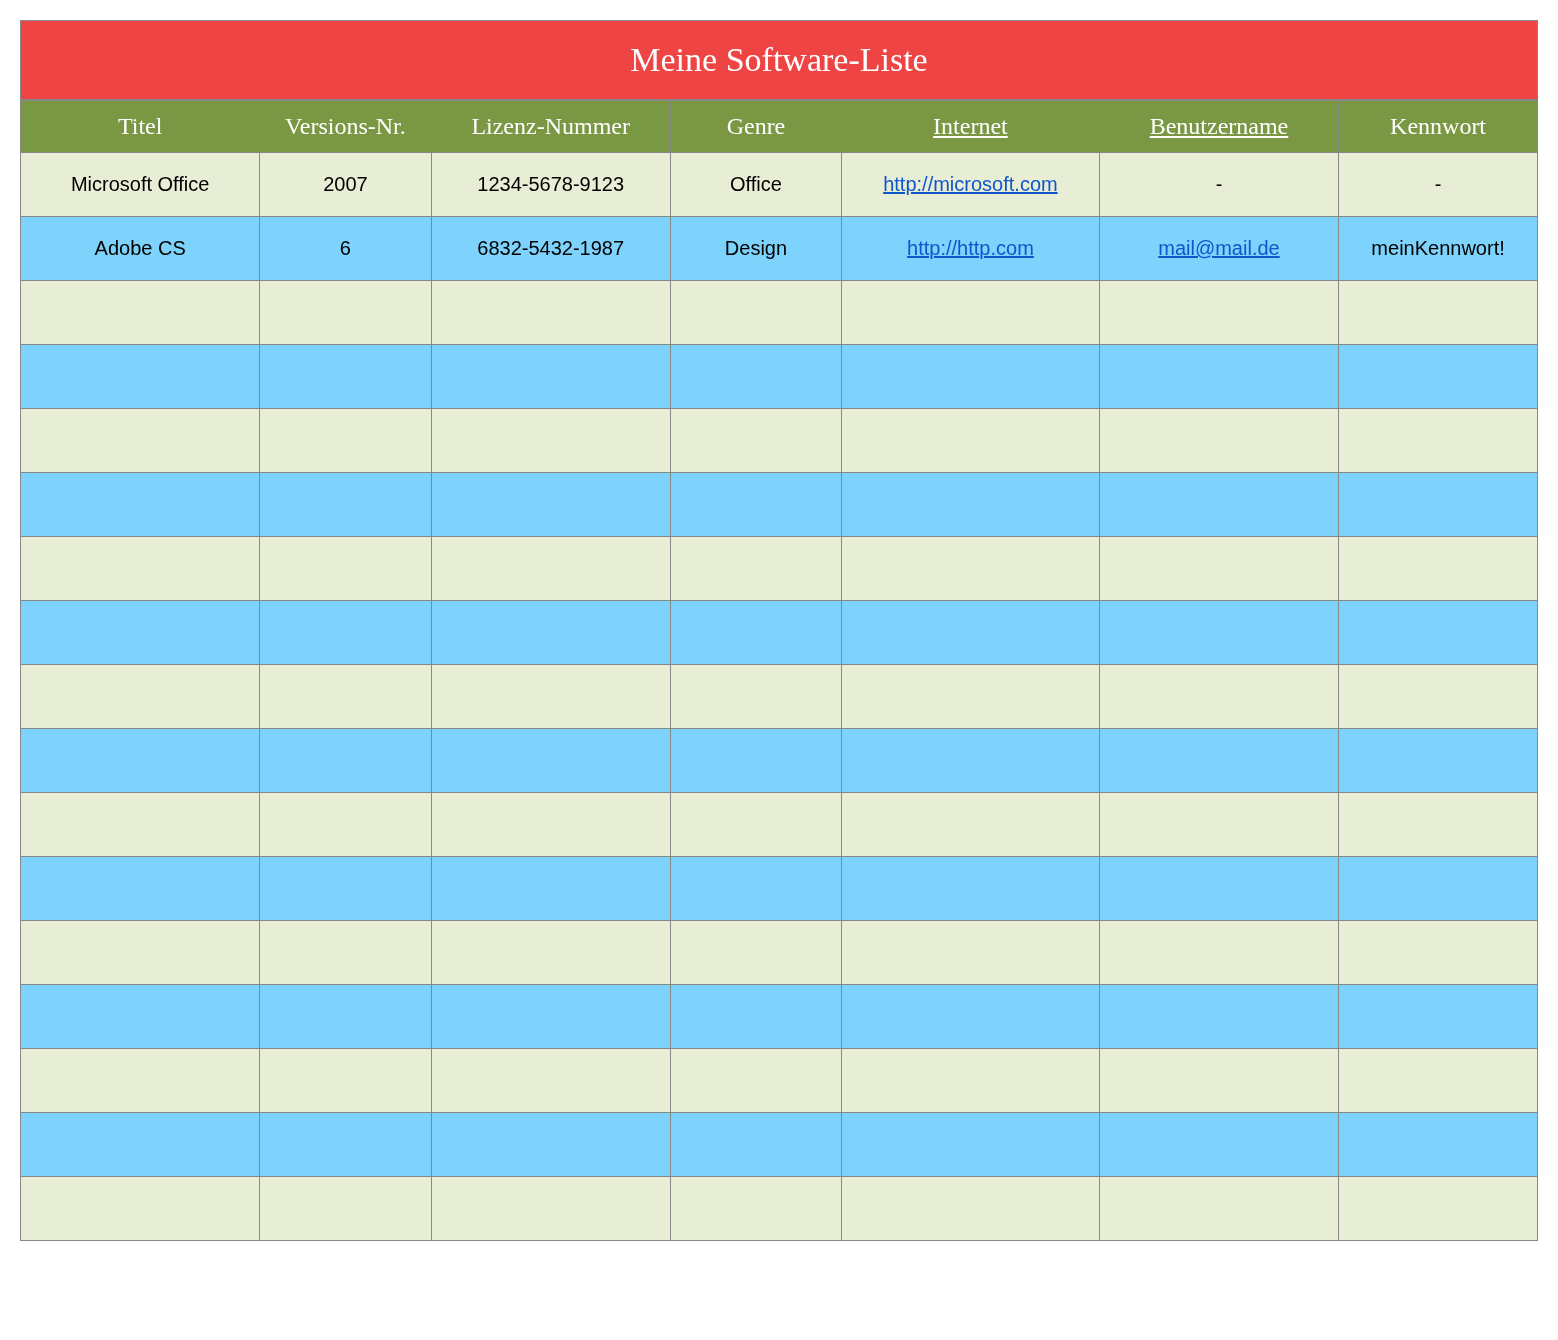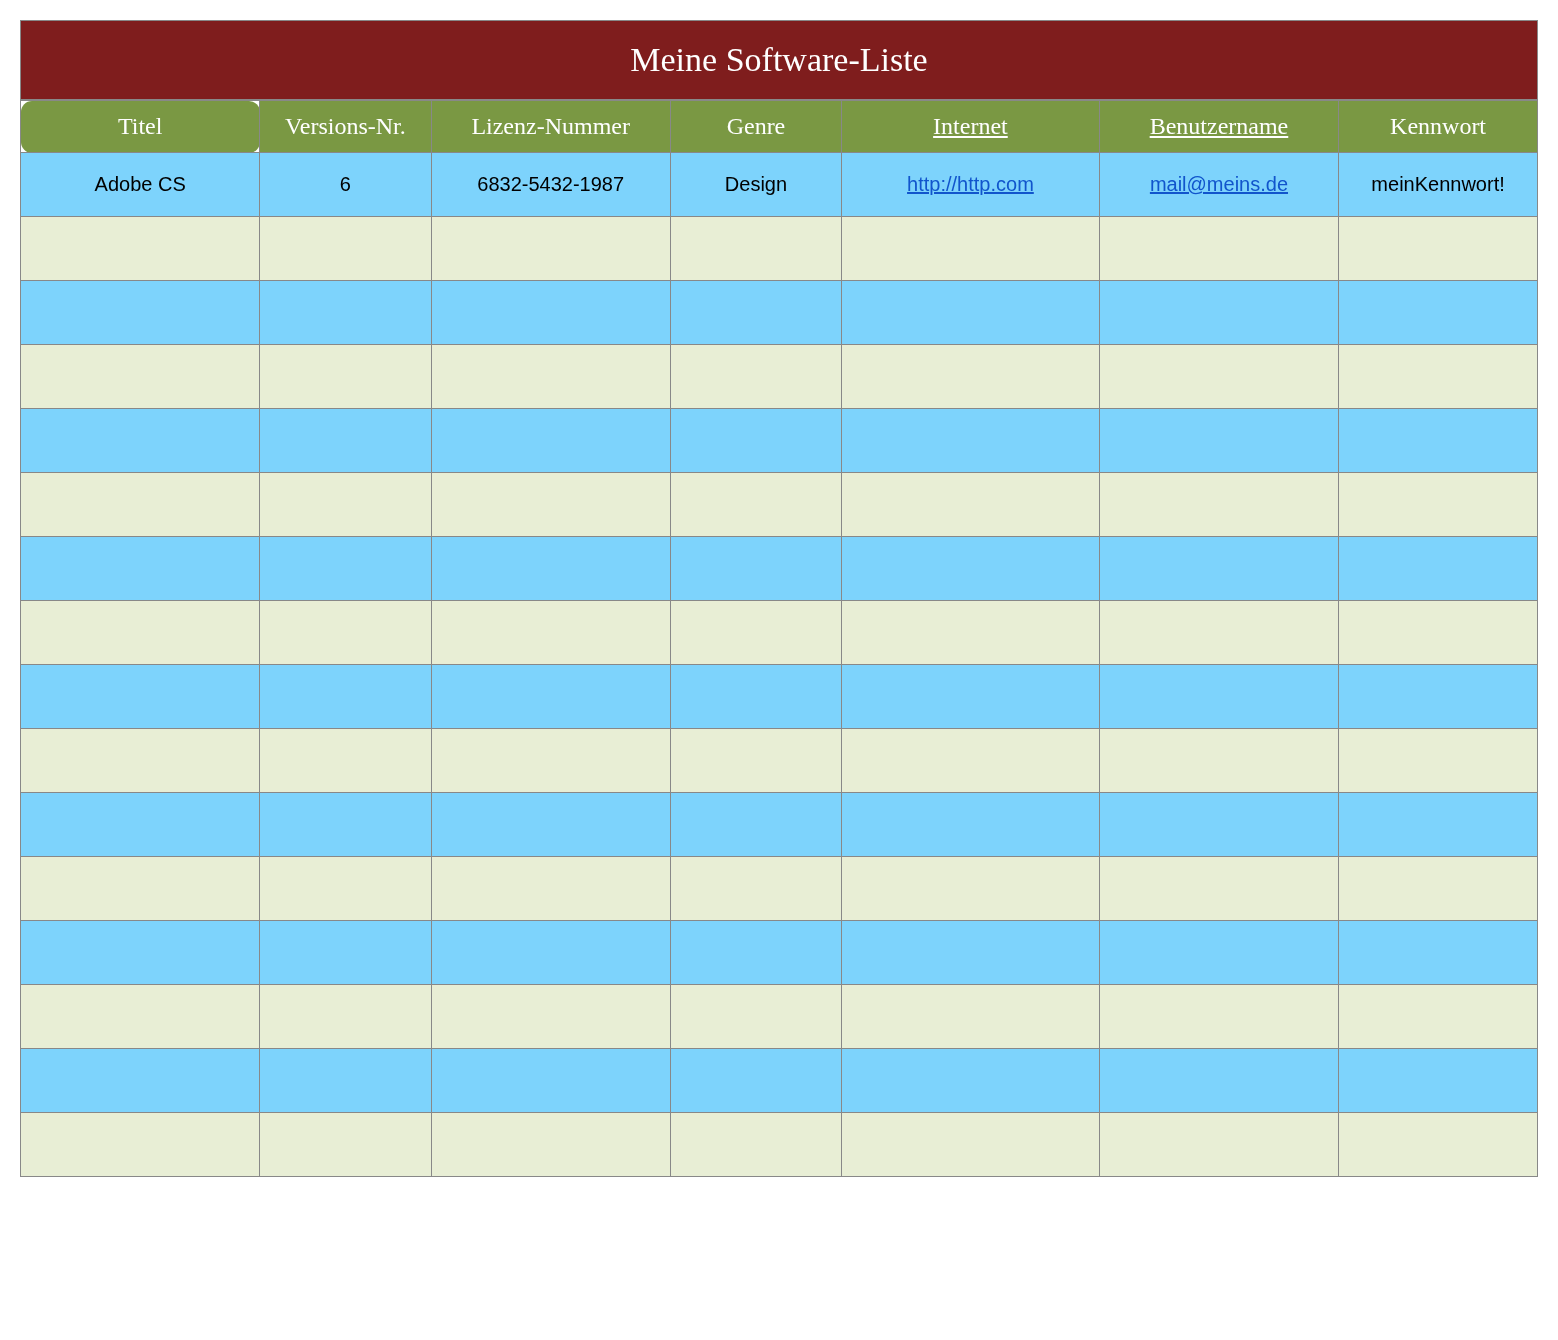"Meine Software-Liste" .title-bar { background: #7f1d1d -> #ef4444 }
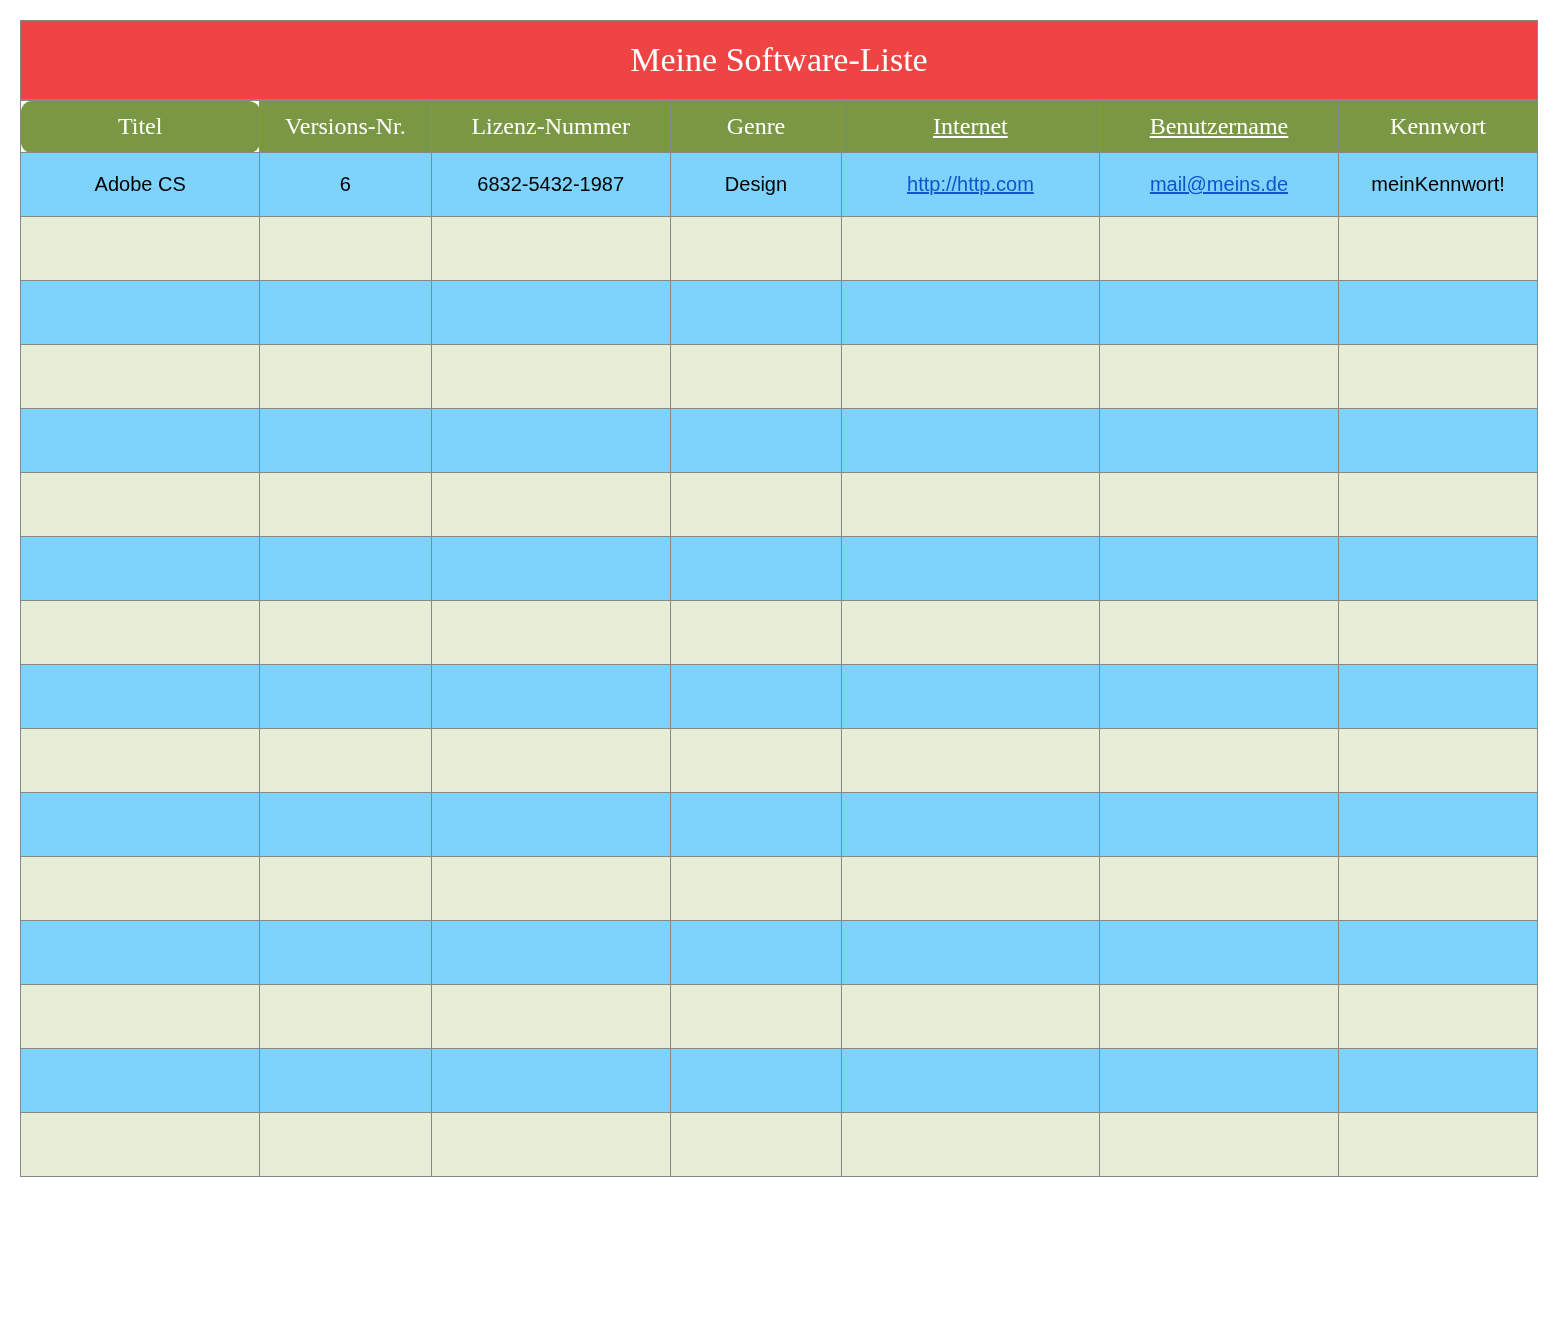"Titel" .col-title { border-radius: 11px -> none }
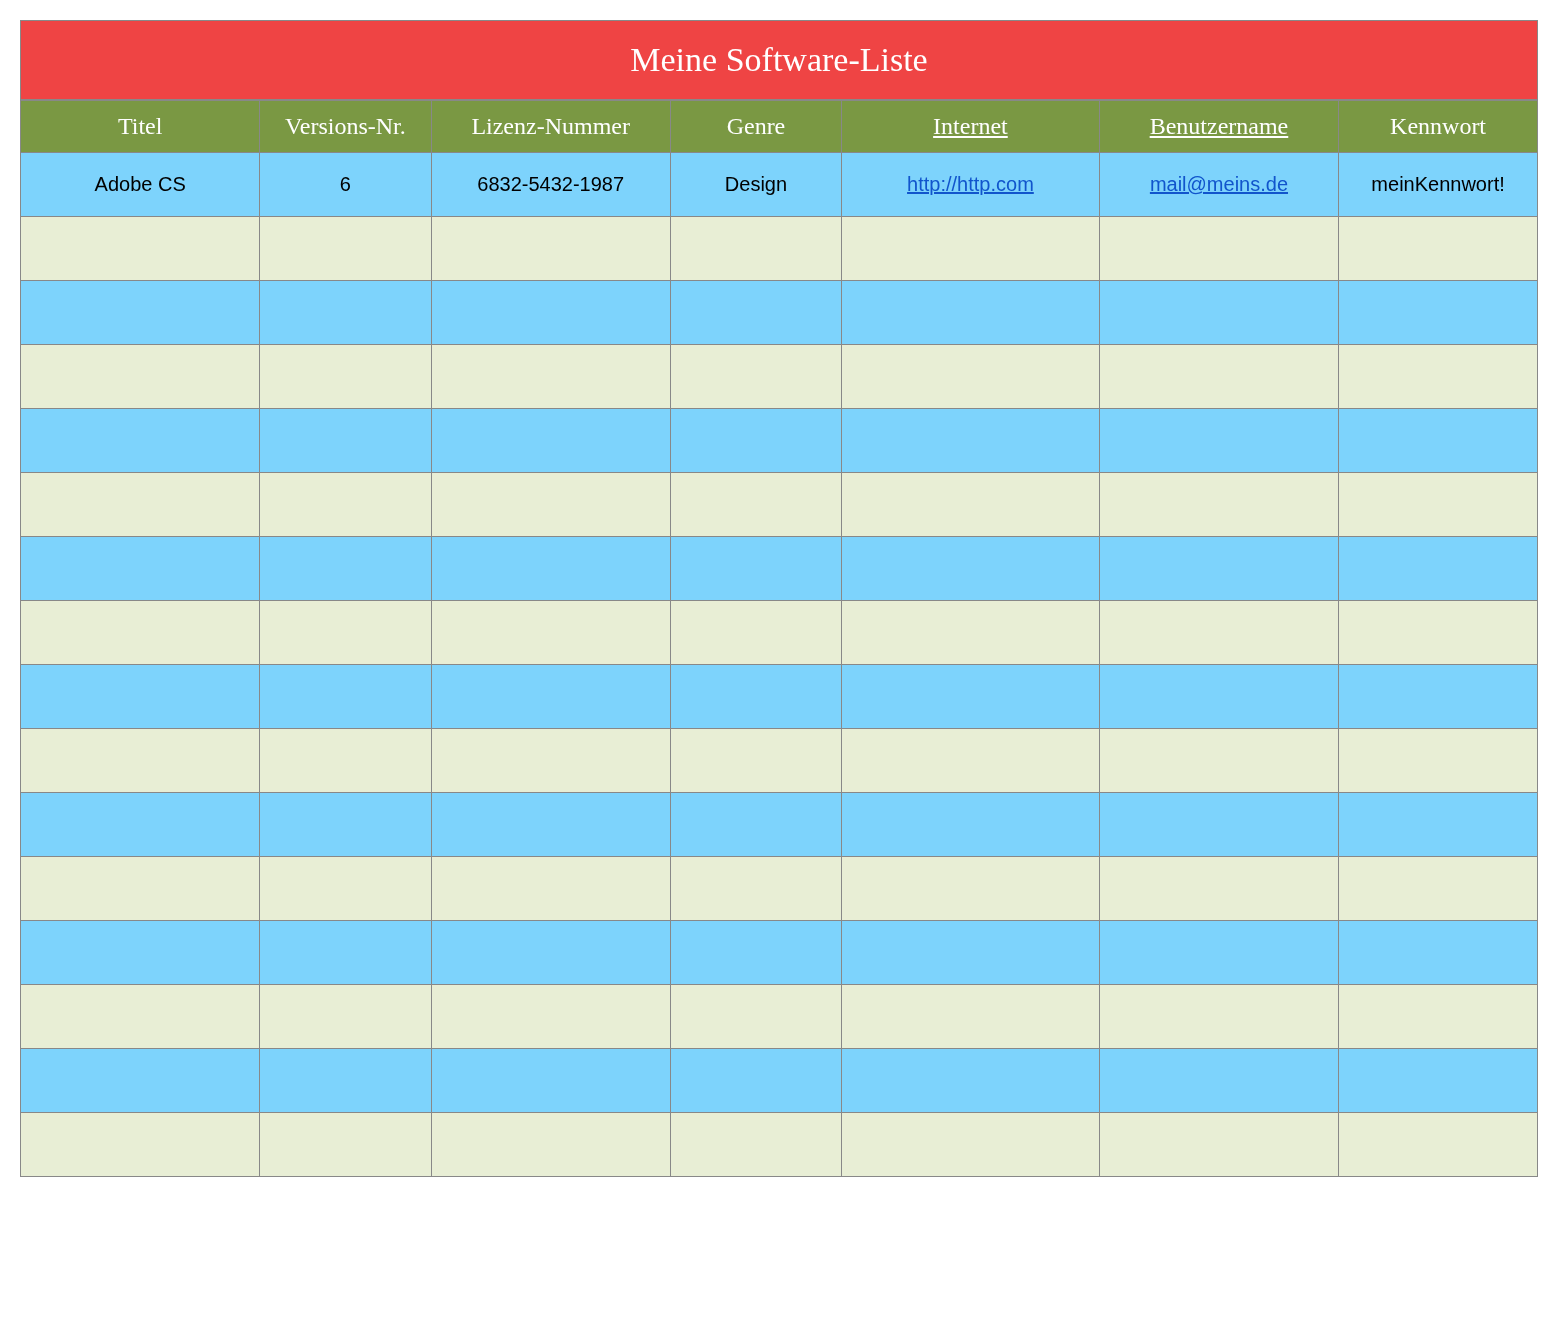"Microsoft Office" tr.row-light { html: none -> <tr> <td>Microsoft Office</td> <td>2007</td> <td>1234-5678-9123</td> <td>Office</td> <td><a>http://microsoft.com</a></td> <td>-</td> <td>-</td> </tr> }
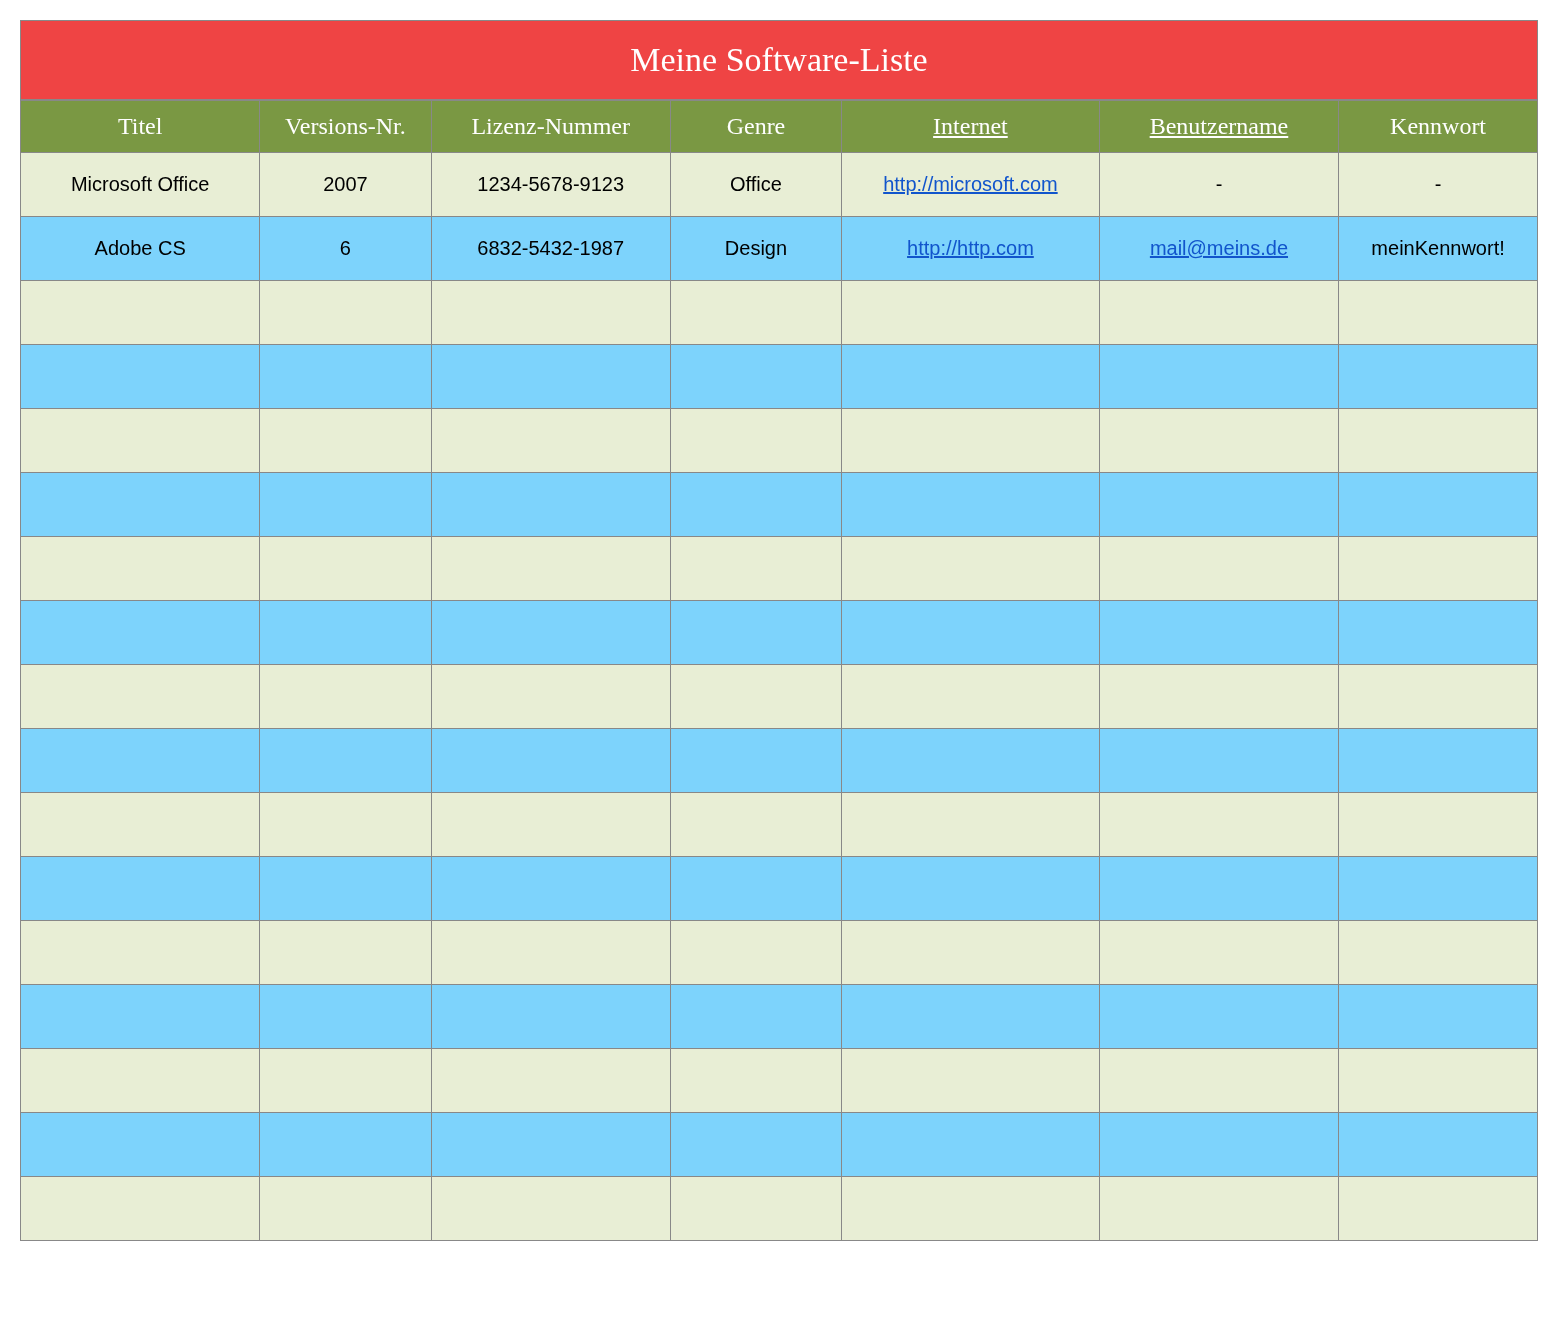"mail@meins.de" a { text: mail@meins.de -> mail@mail.de }
